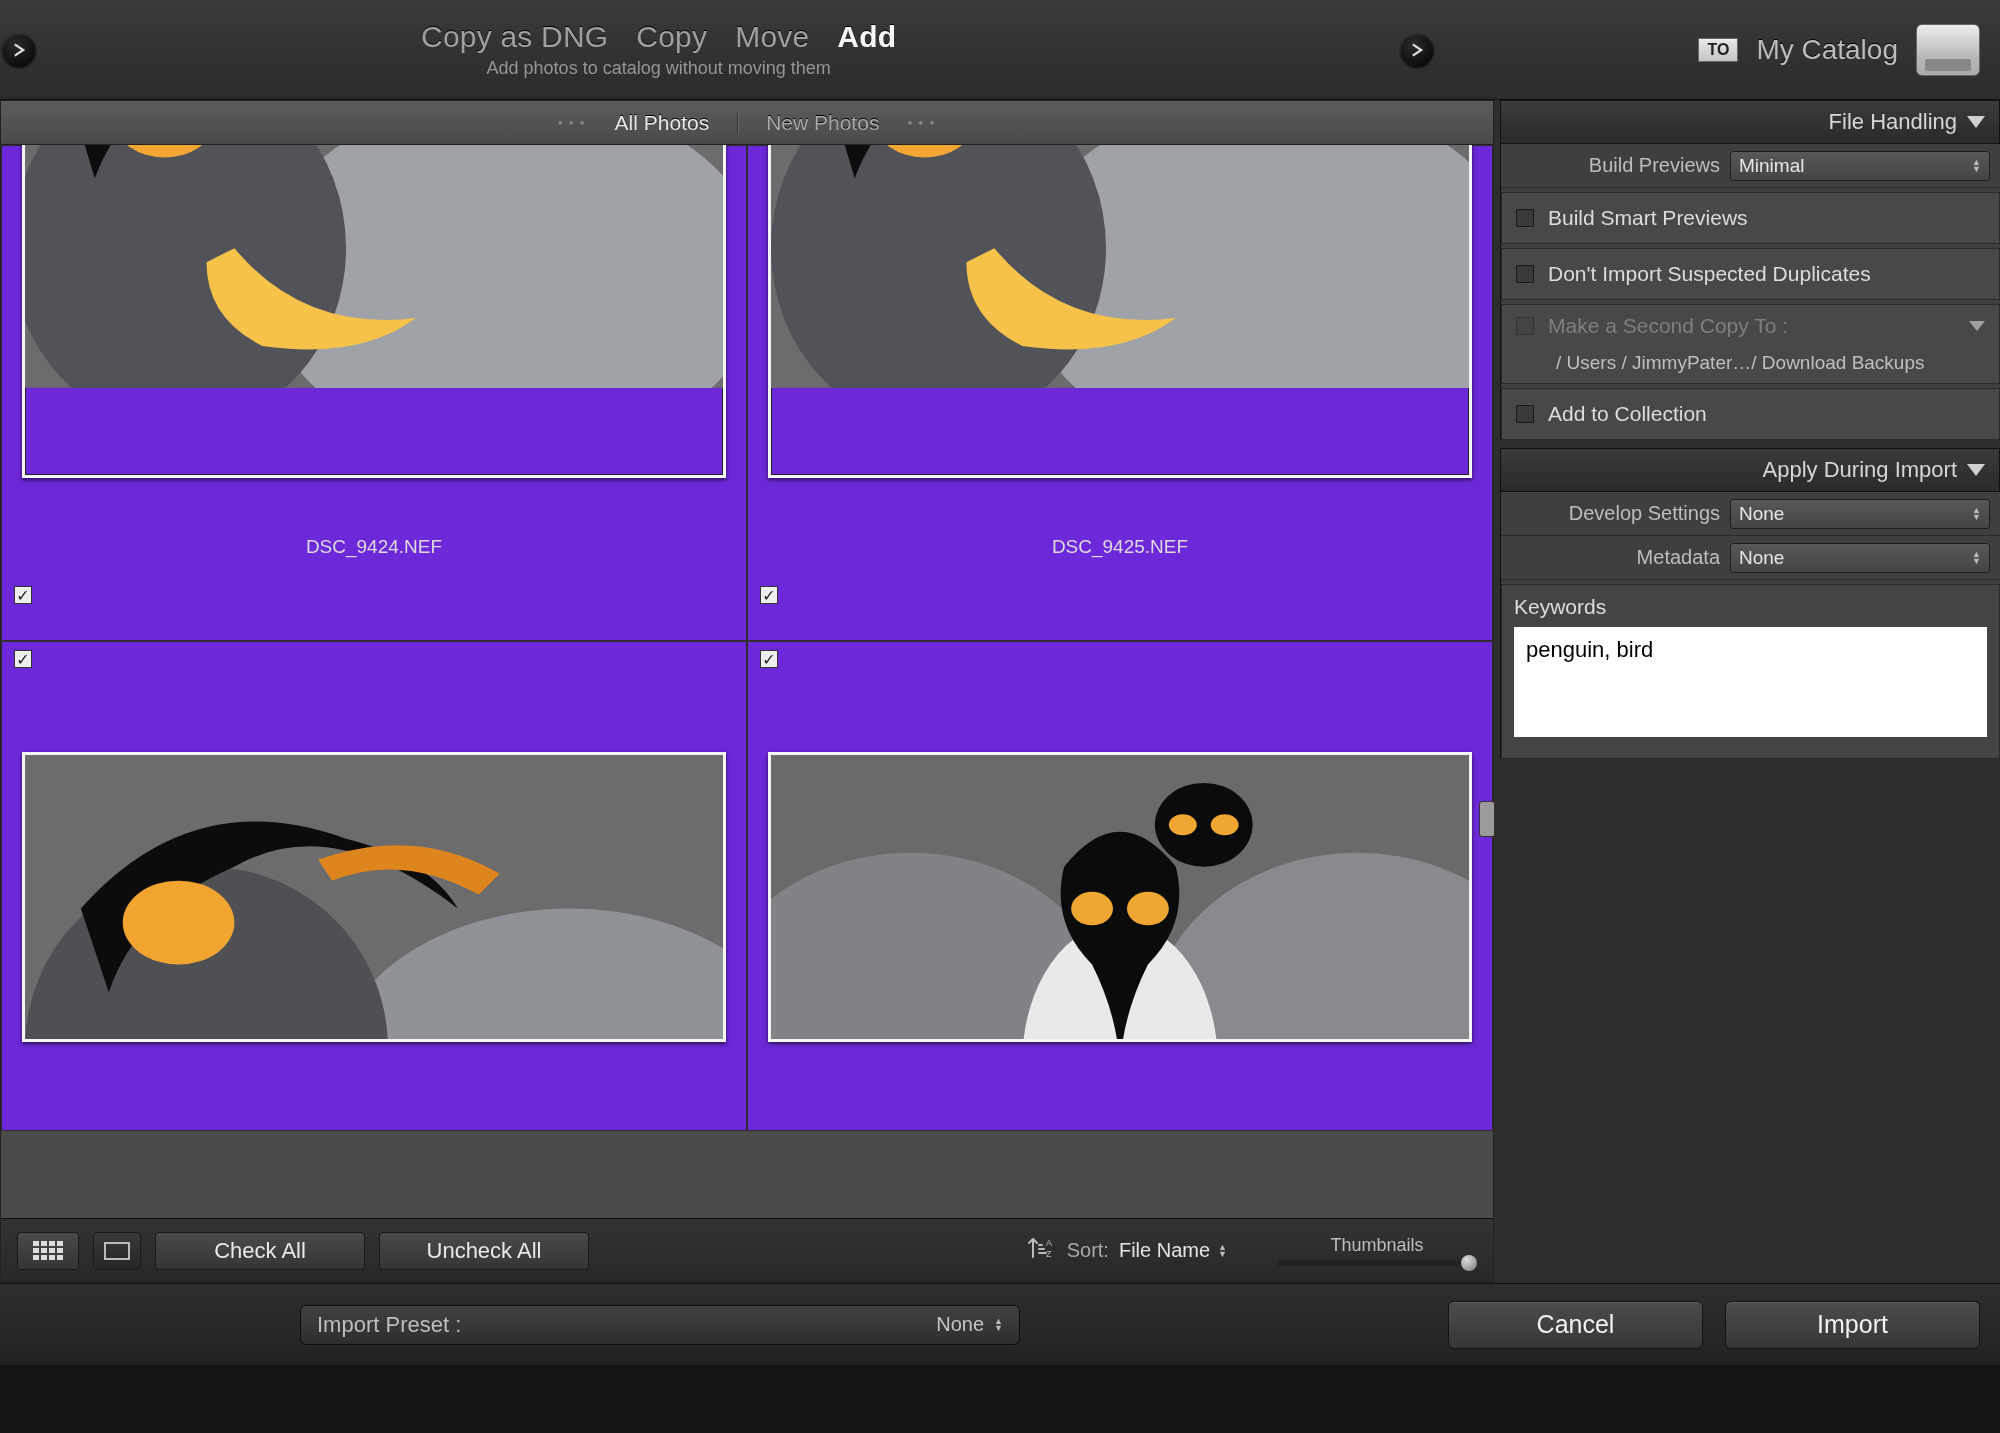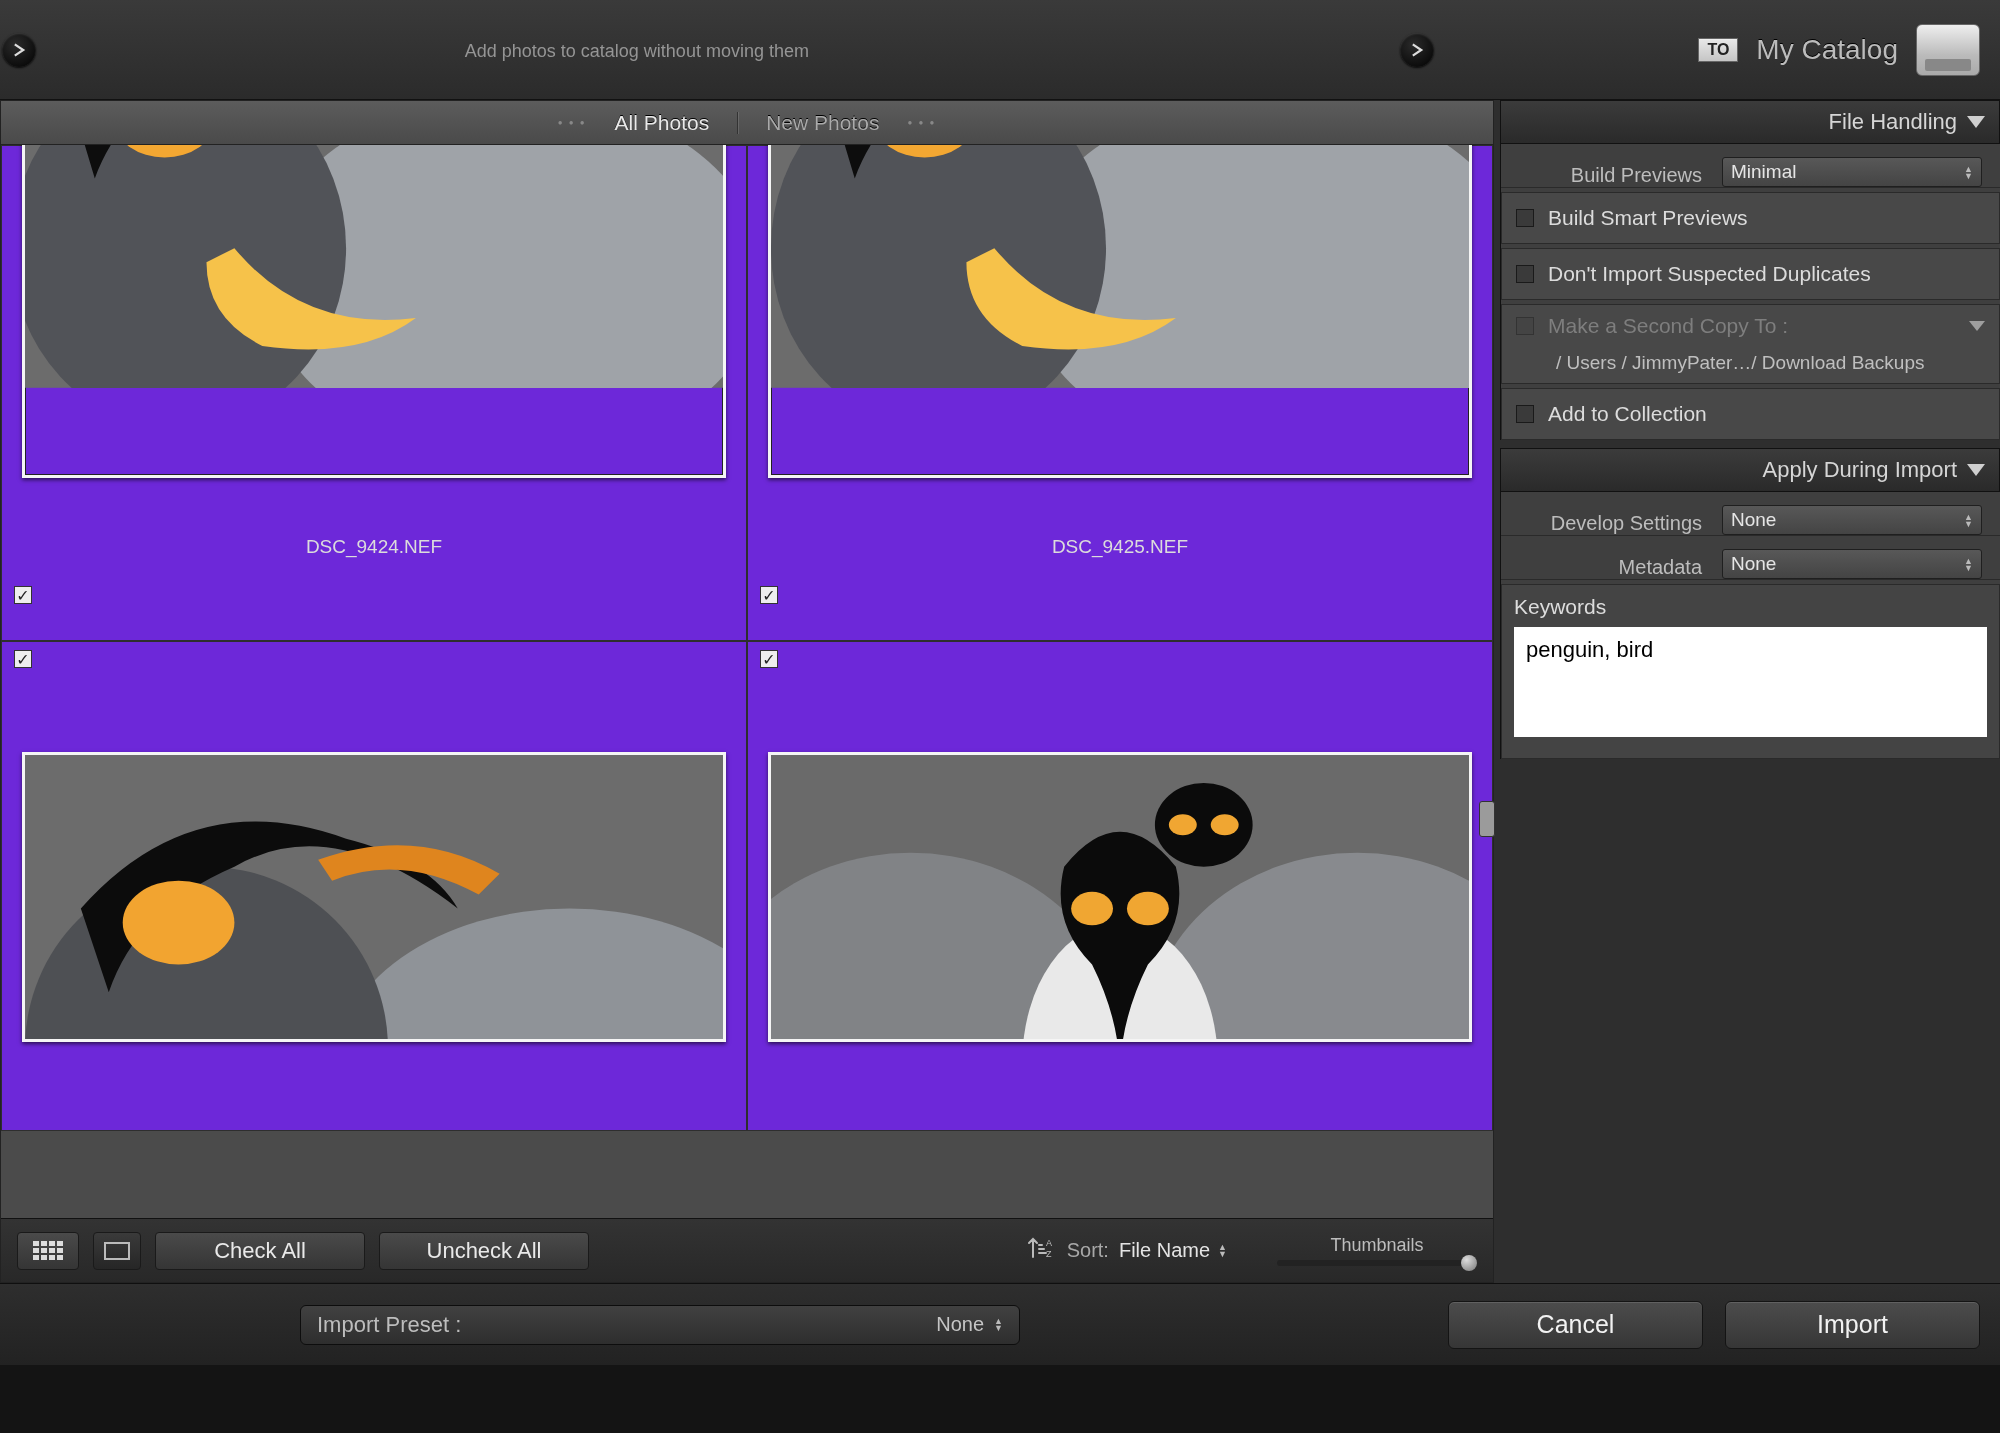"Copy as DNG" div.modes { html: none -> <div> <span>Copy as DNG</span> <span>Copy</span> <span>Move</span> <span>Add</span> </div> }
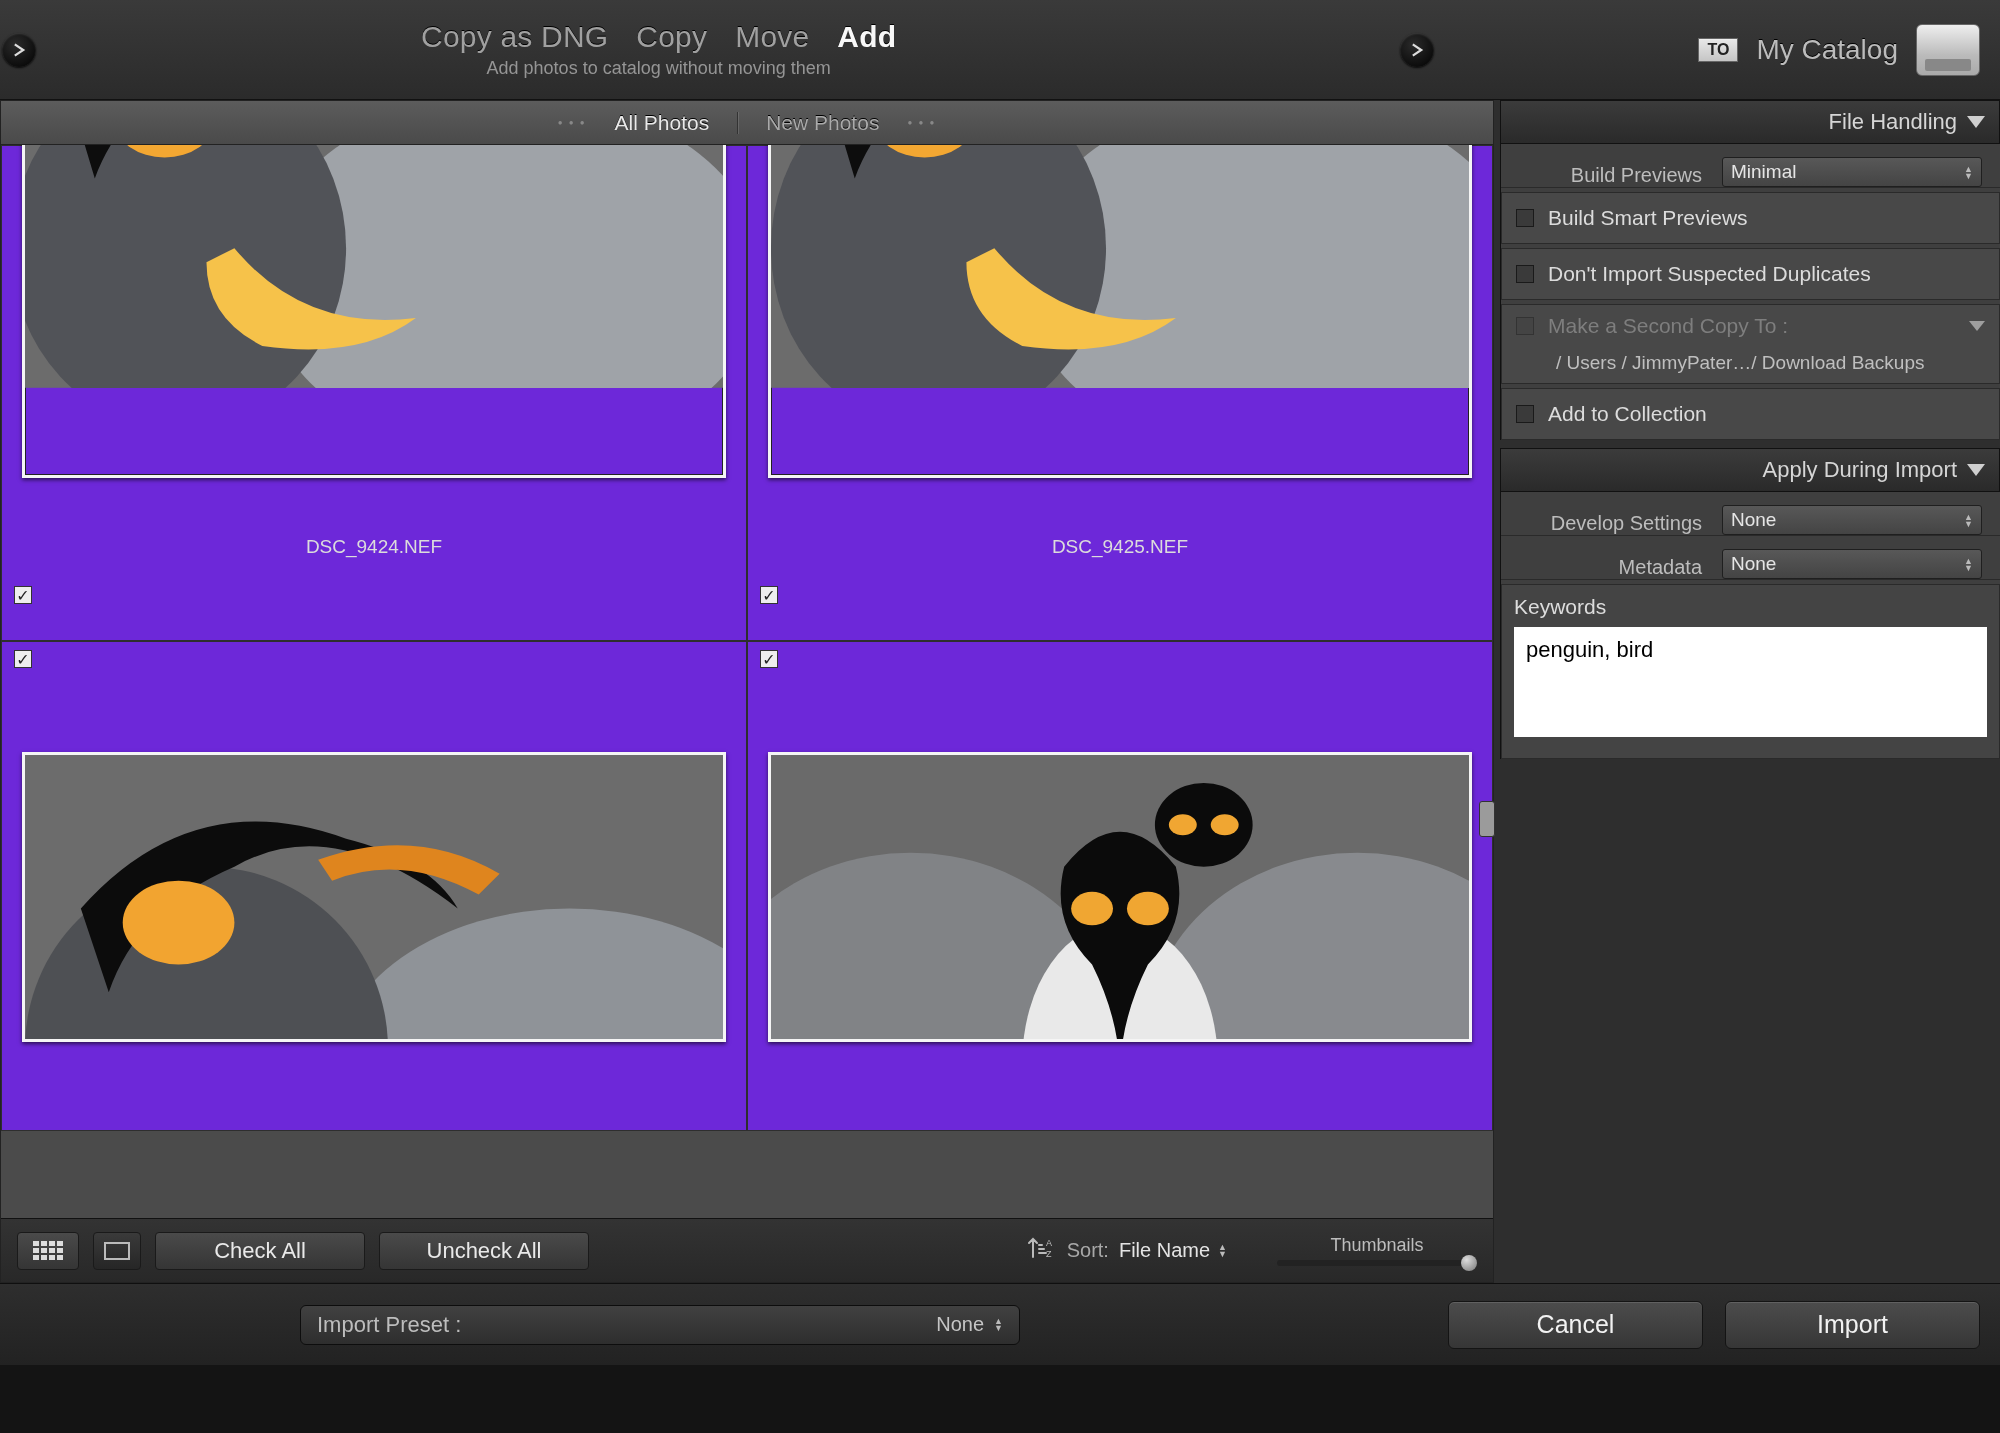"Build Previews" .row { align-items: flex-end -> center; gap: 20px -> 10px; padding: 0 18px -> 0 10px }
